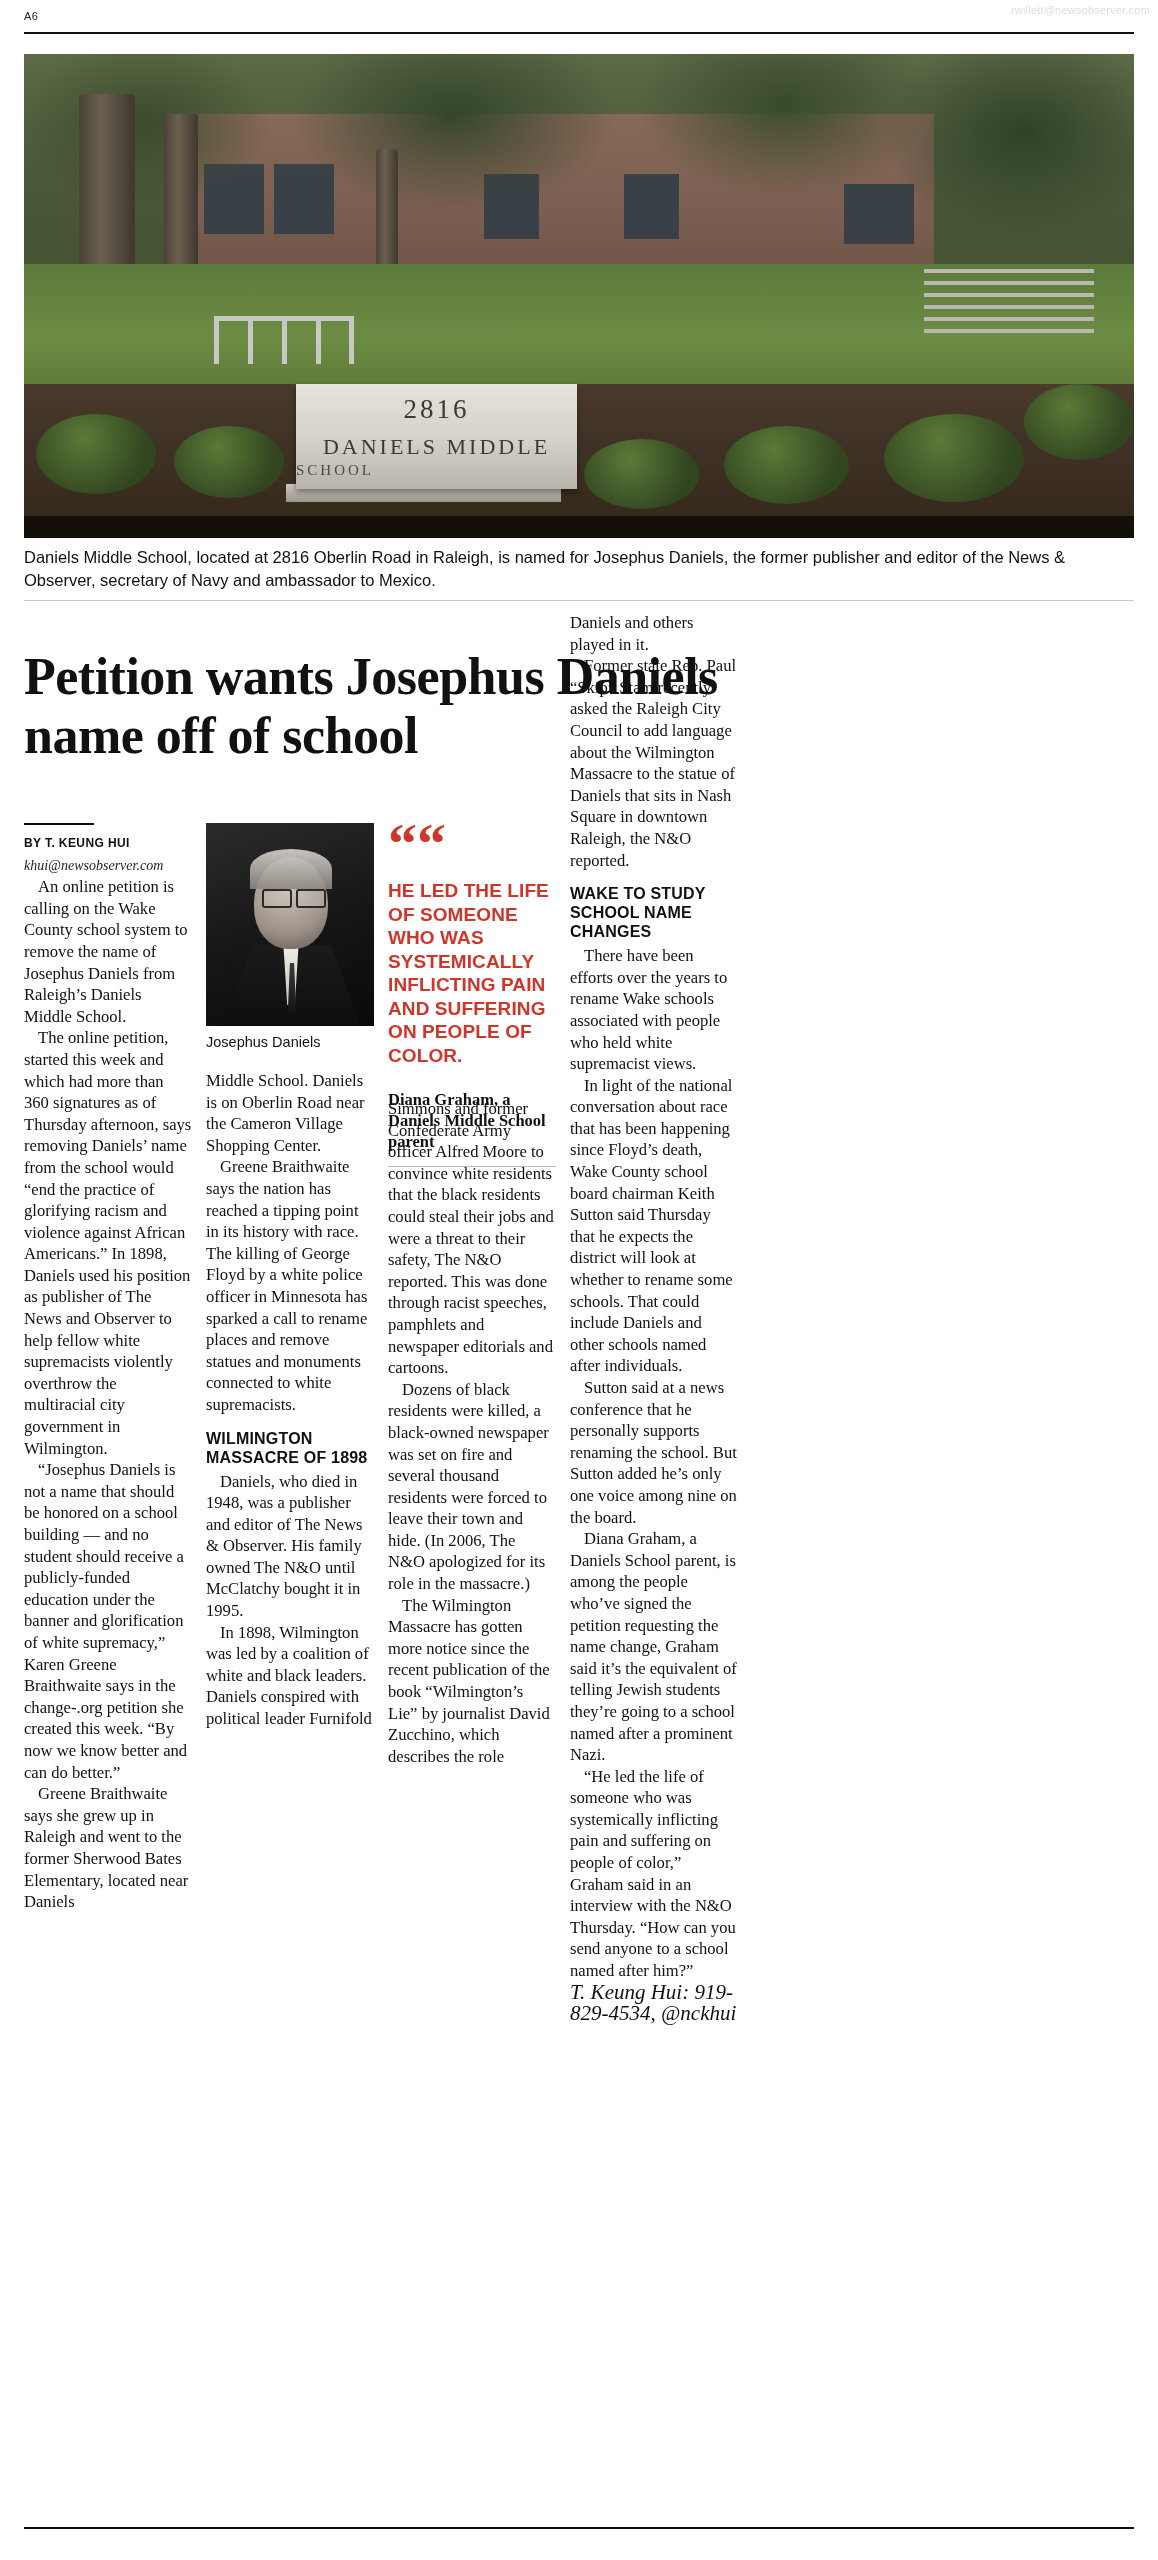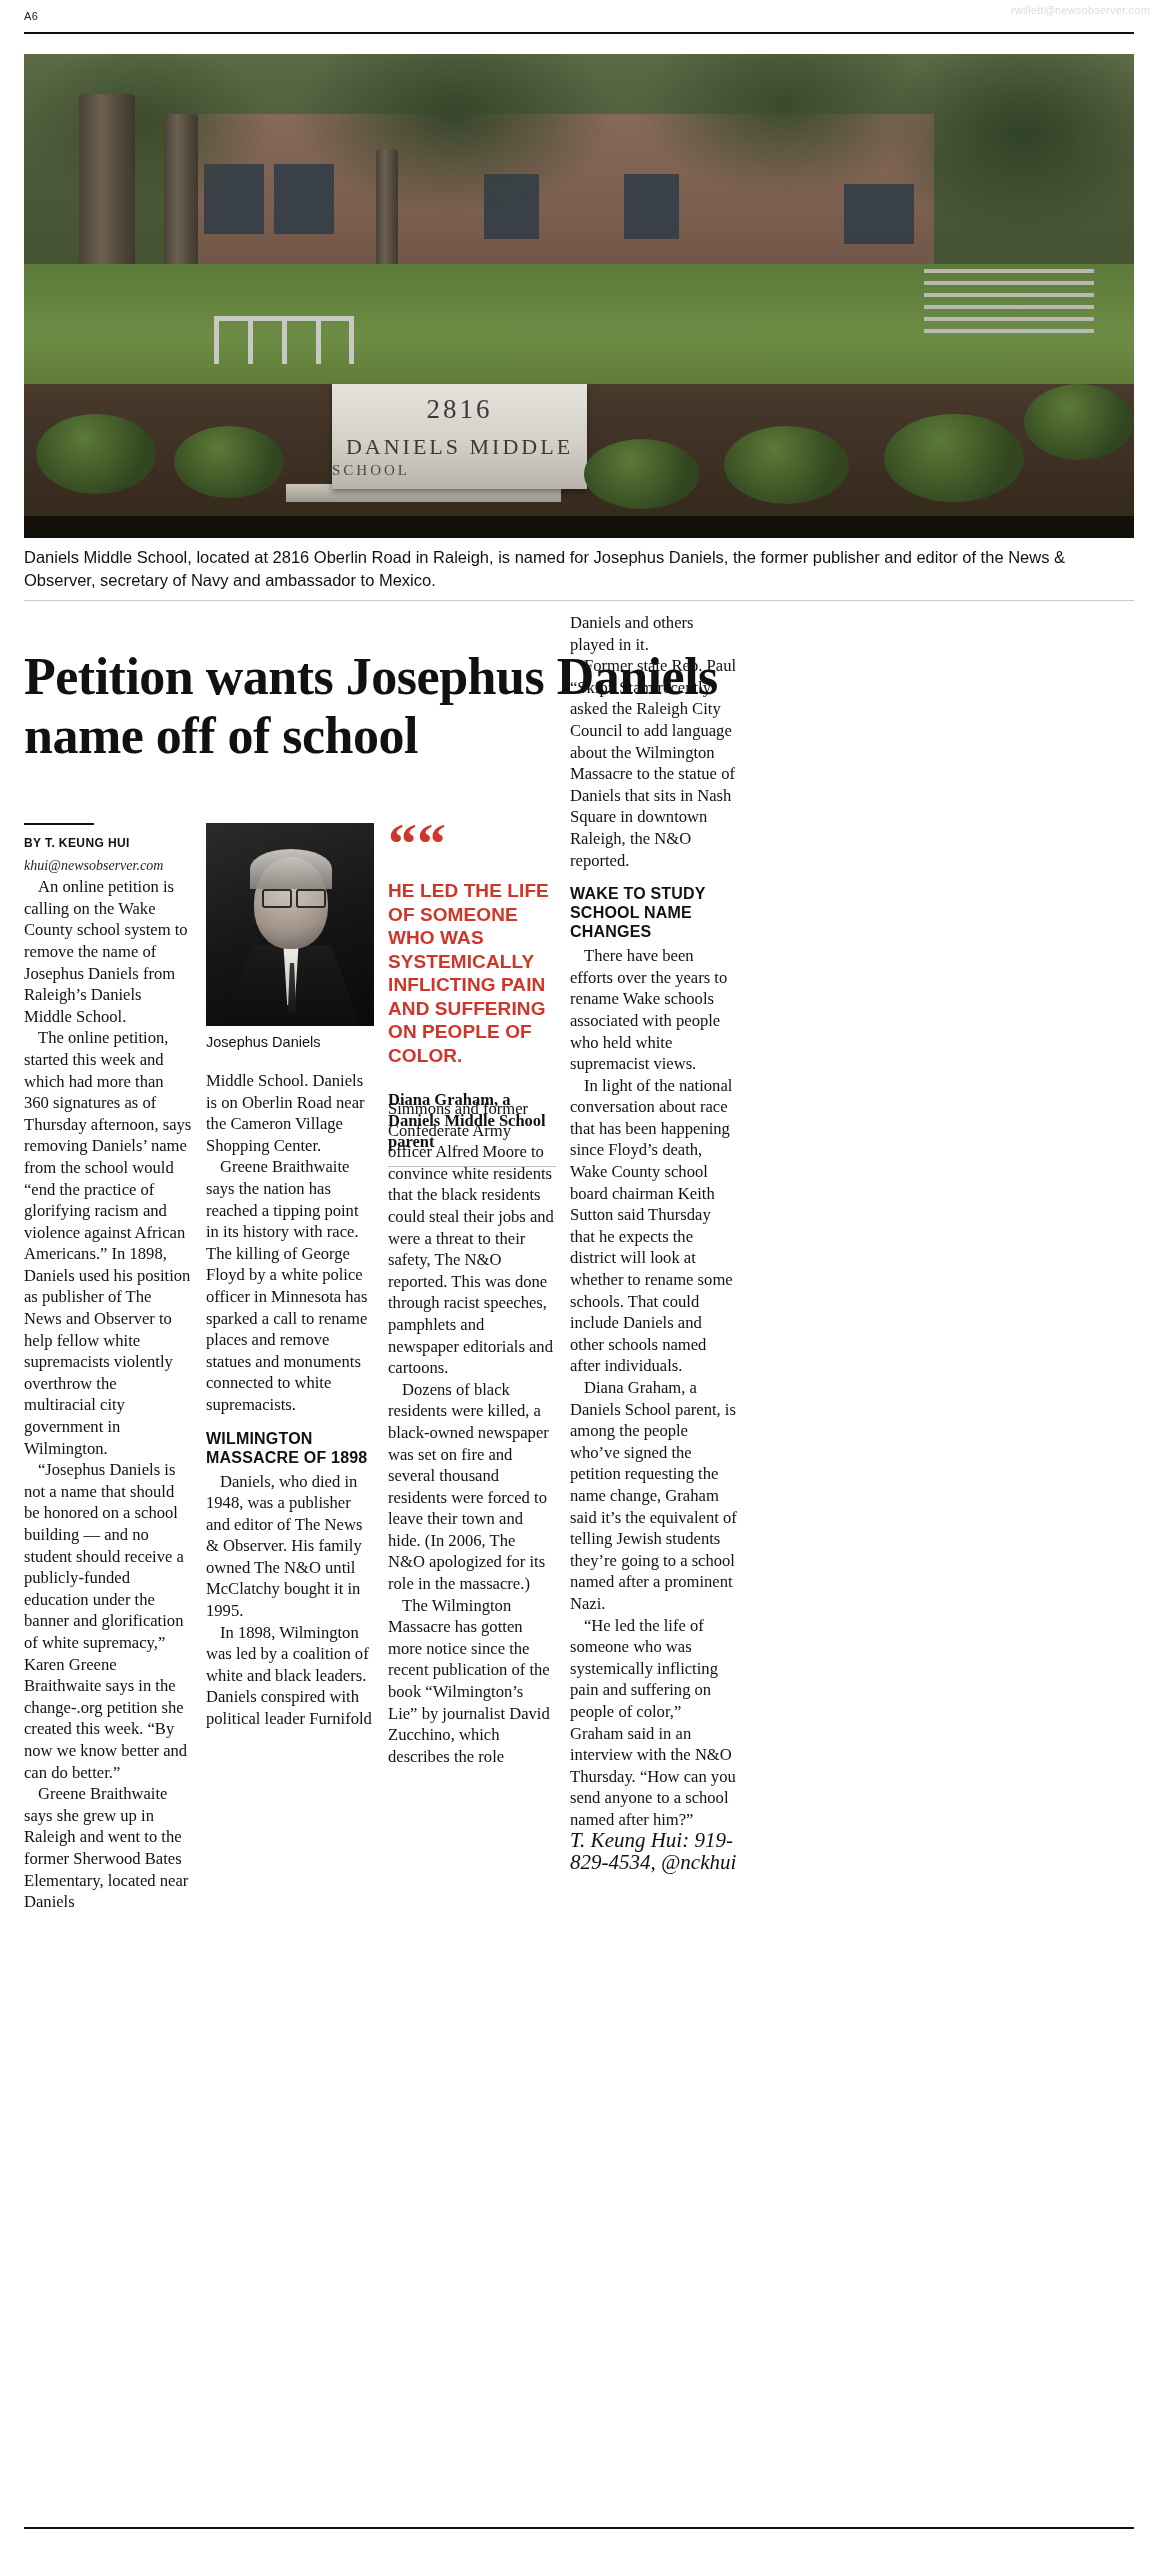"2816" .ph-sign { margin-left: 36px -> none; width: 255px -> 281px }
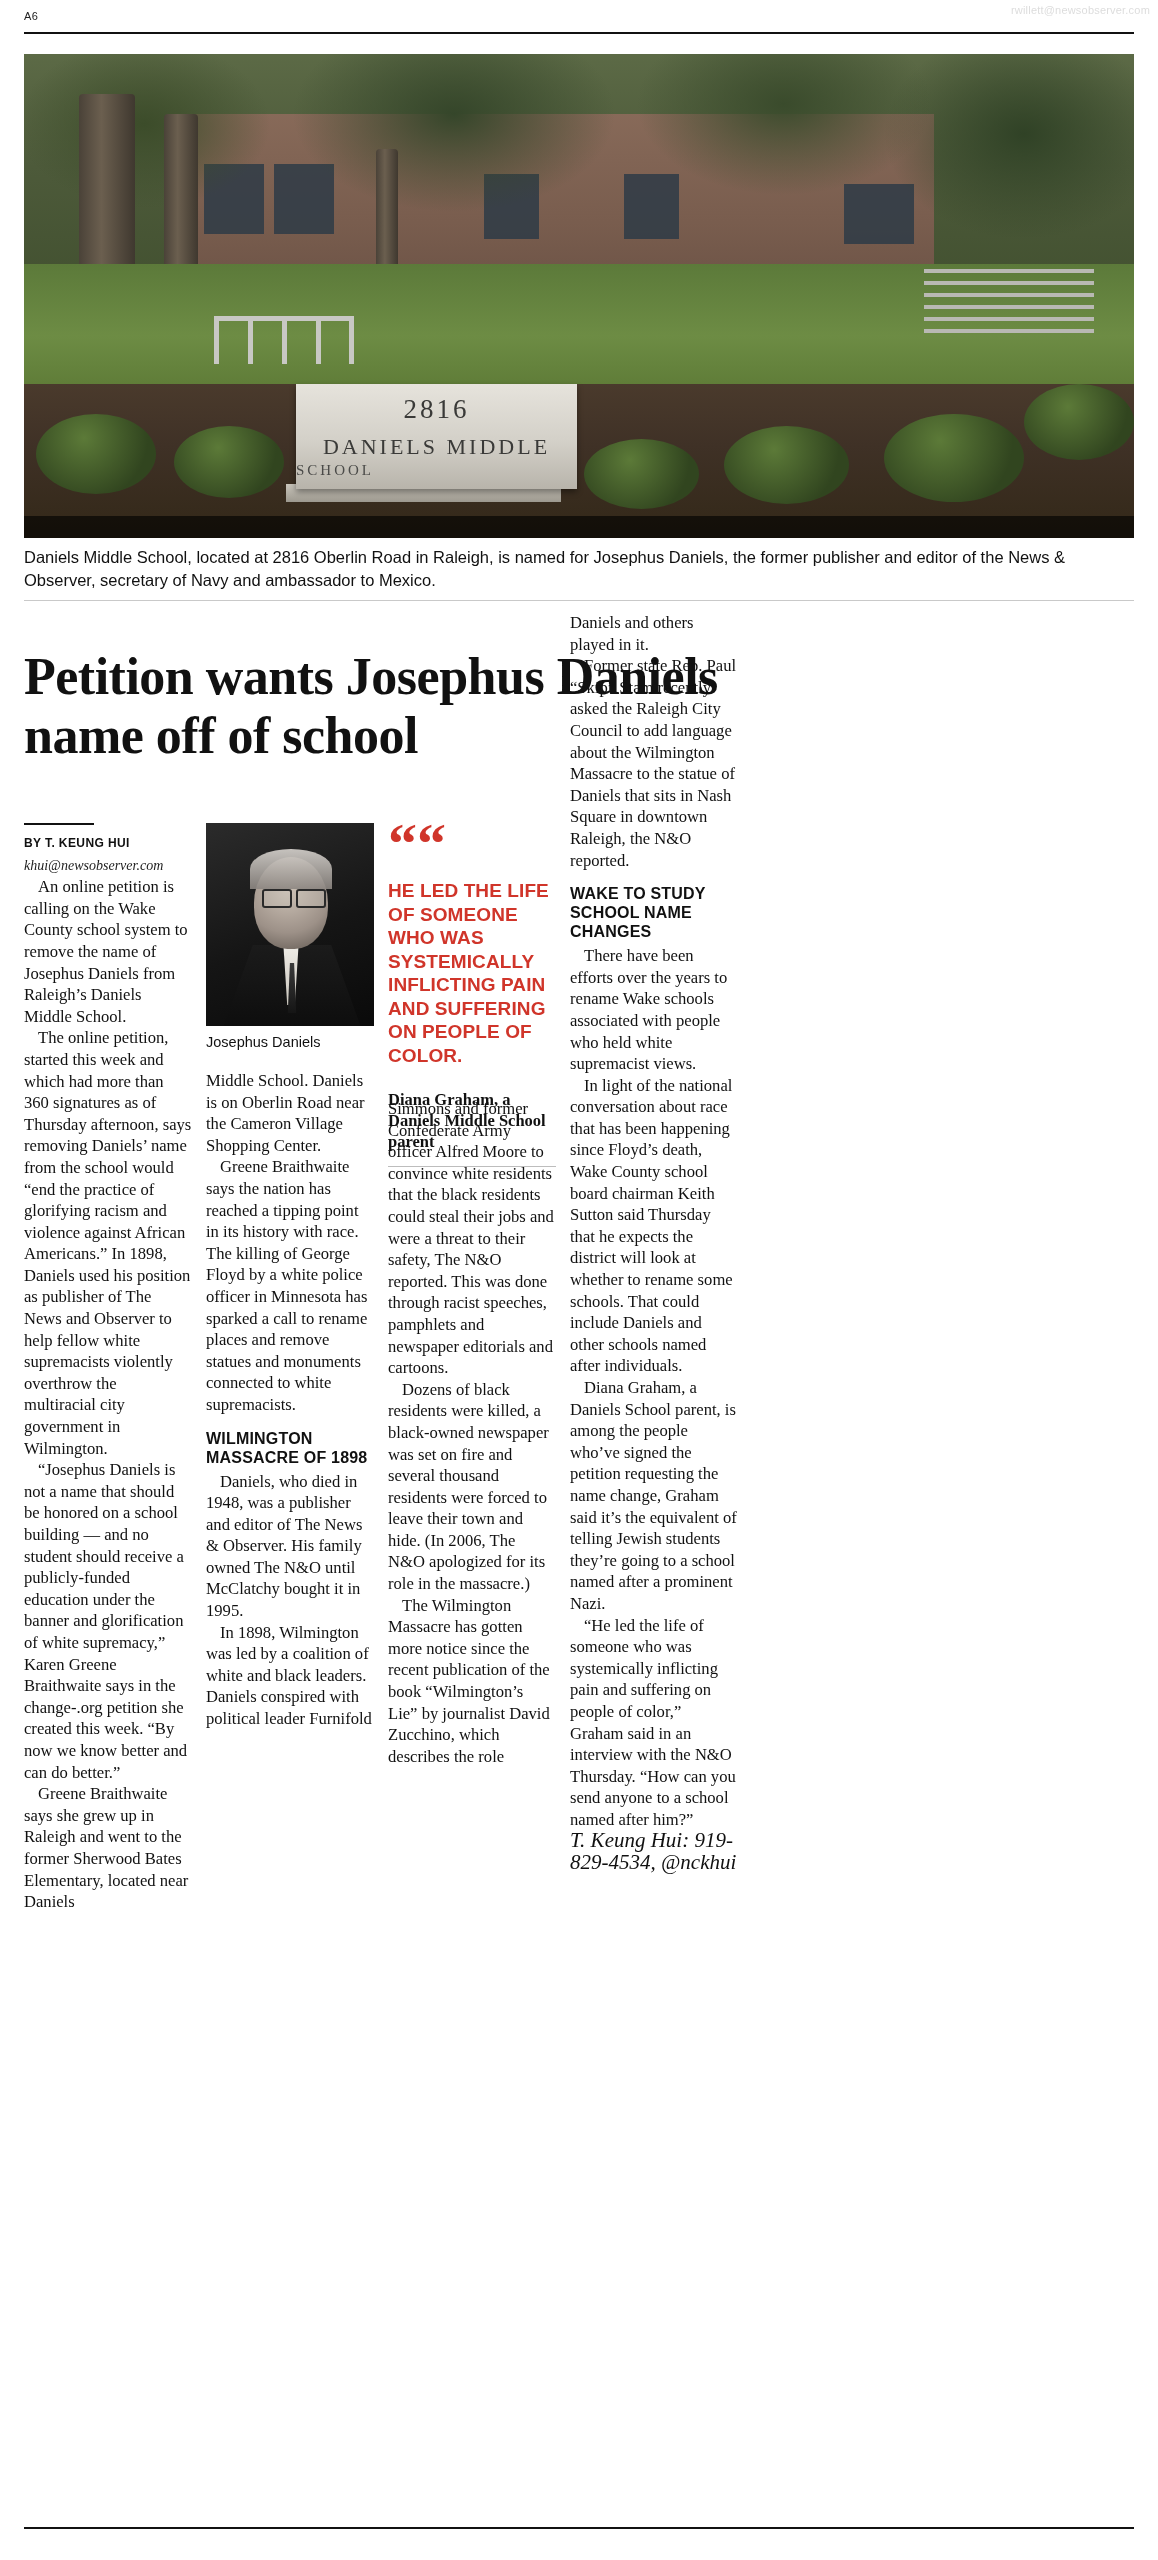"Sutton said at a news" p { html: none -> <p>Sutton said at a news conference that he personally supports renaming the school. But Sutton added he’s only one voice among nine on the board.</p> }
